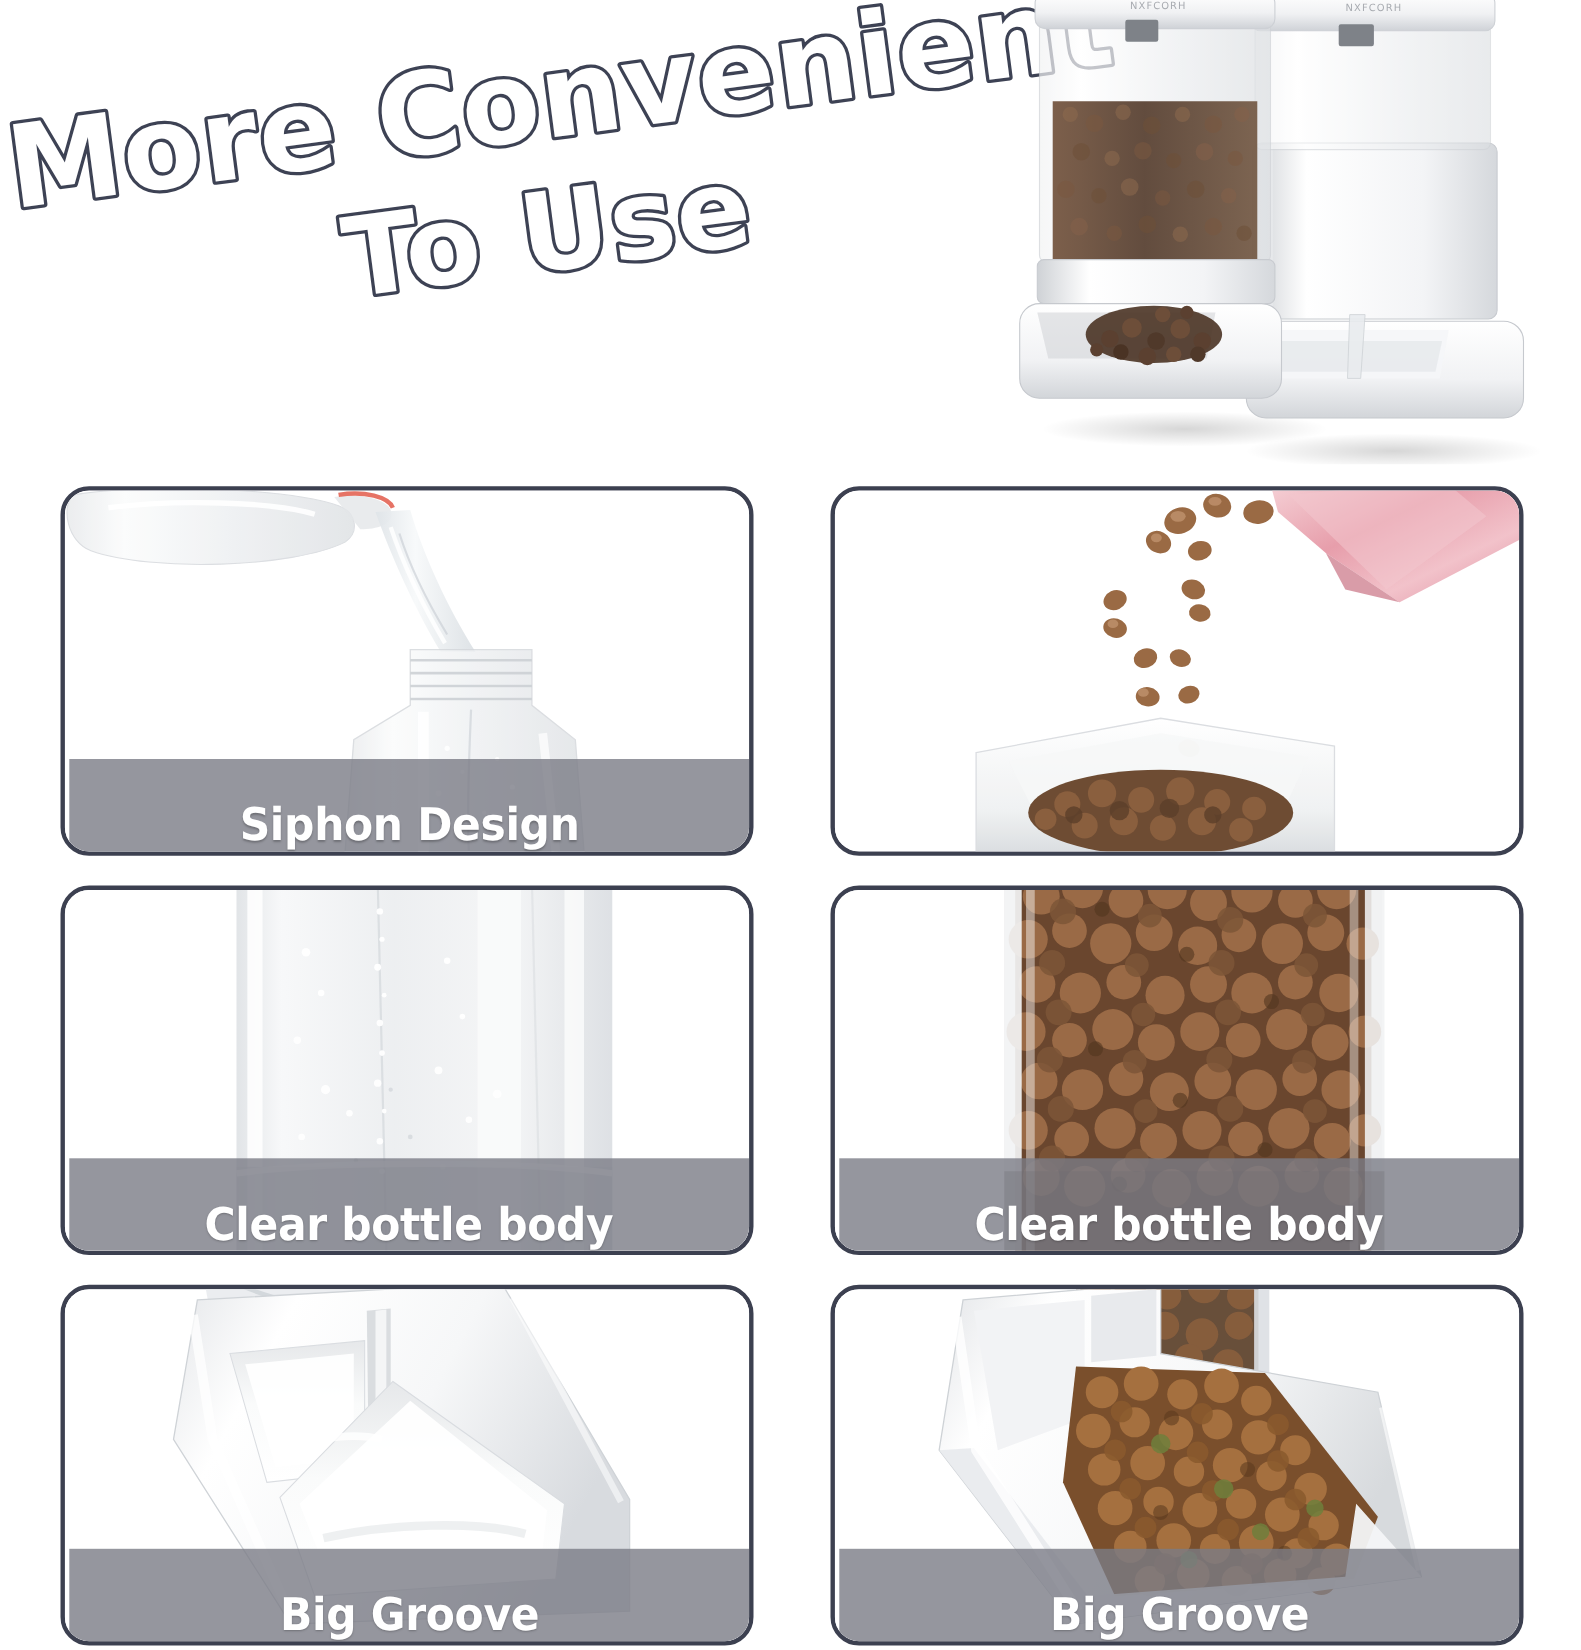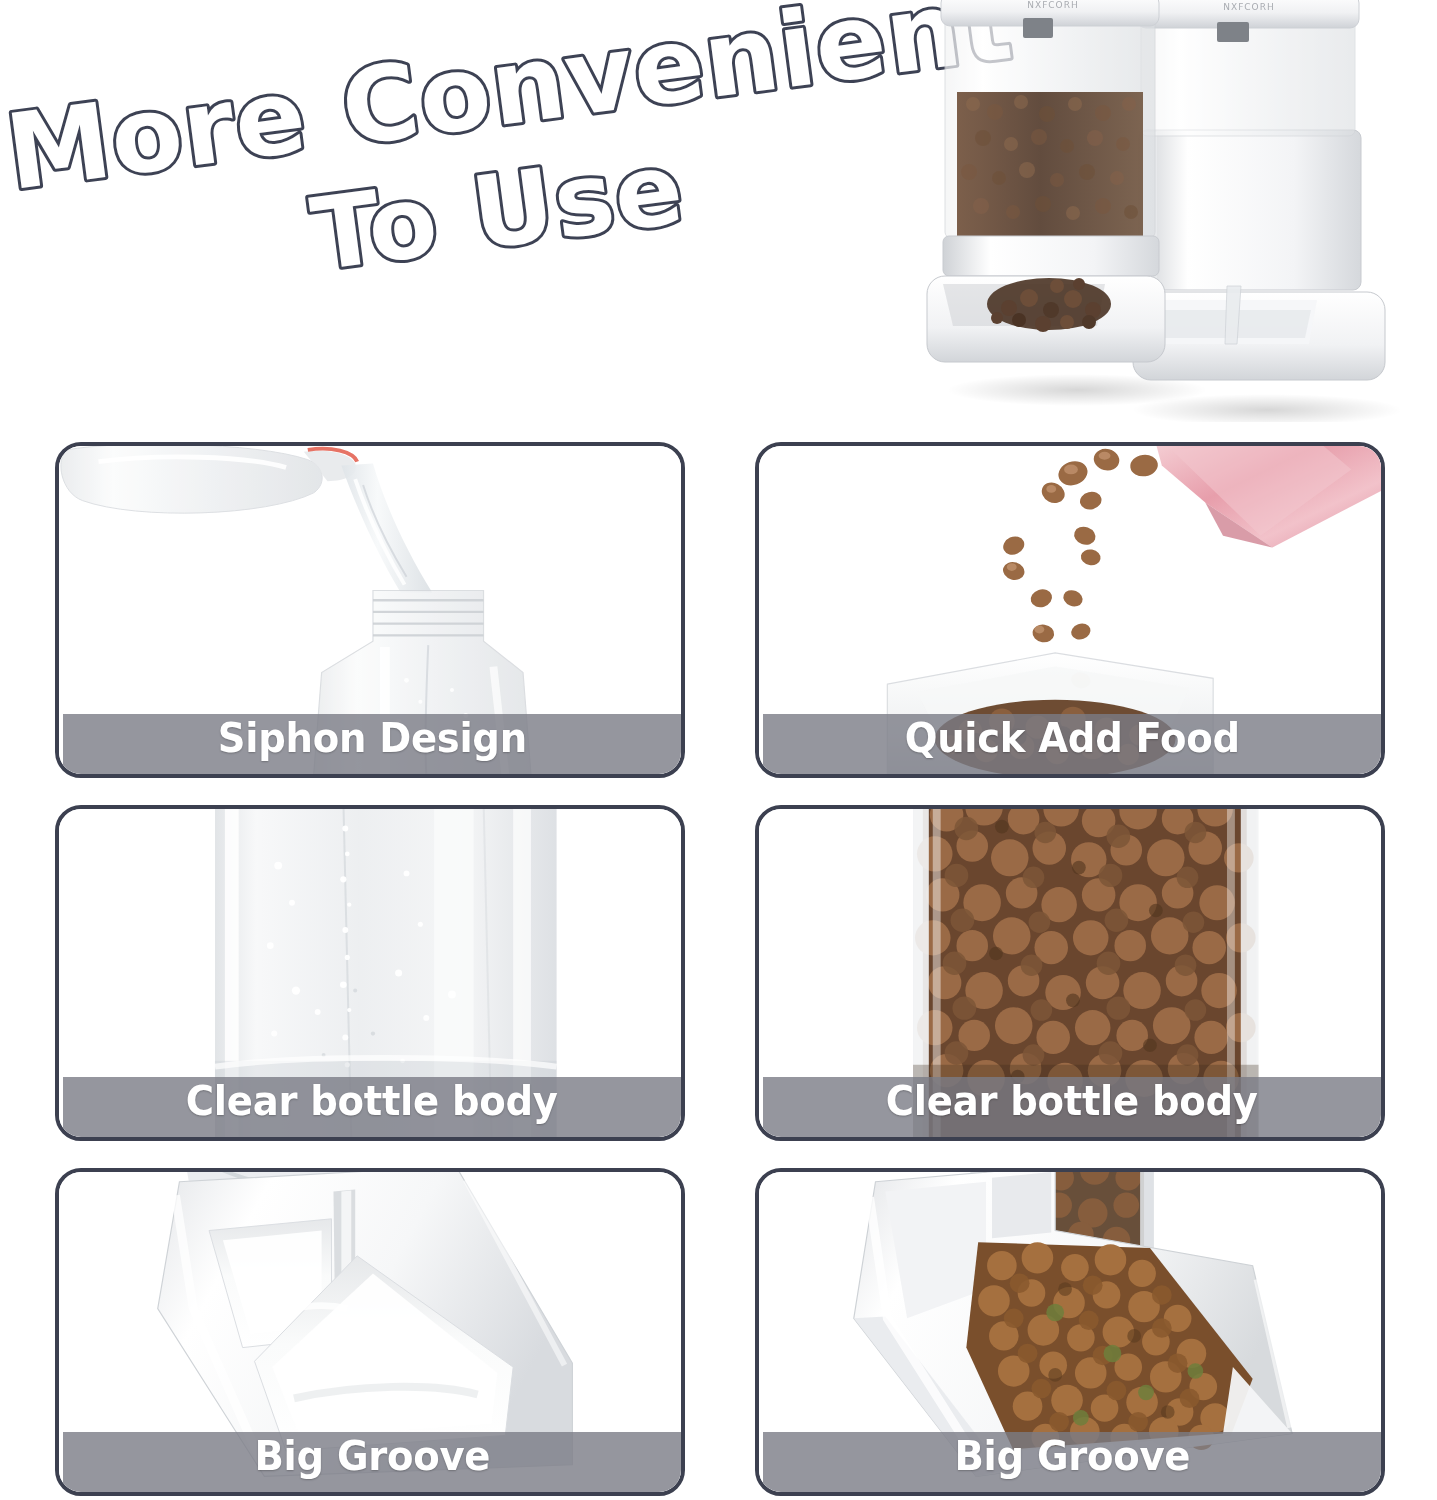"Siphon Design" .caption-band { align-items: flex-start -> flex-end; height: 60px -> 84px }
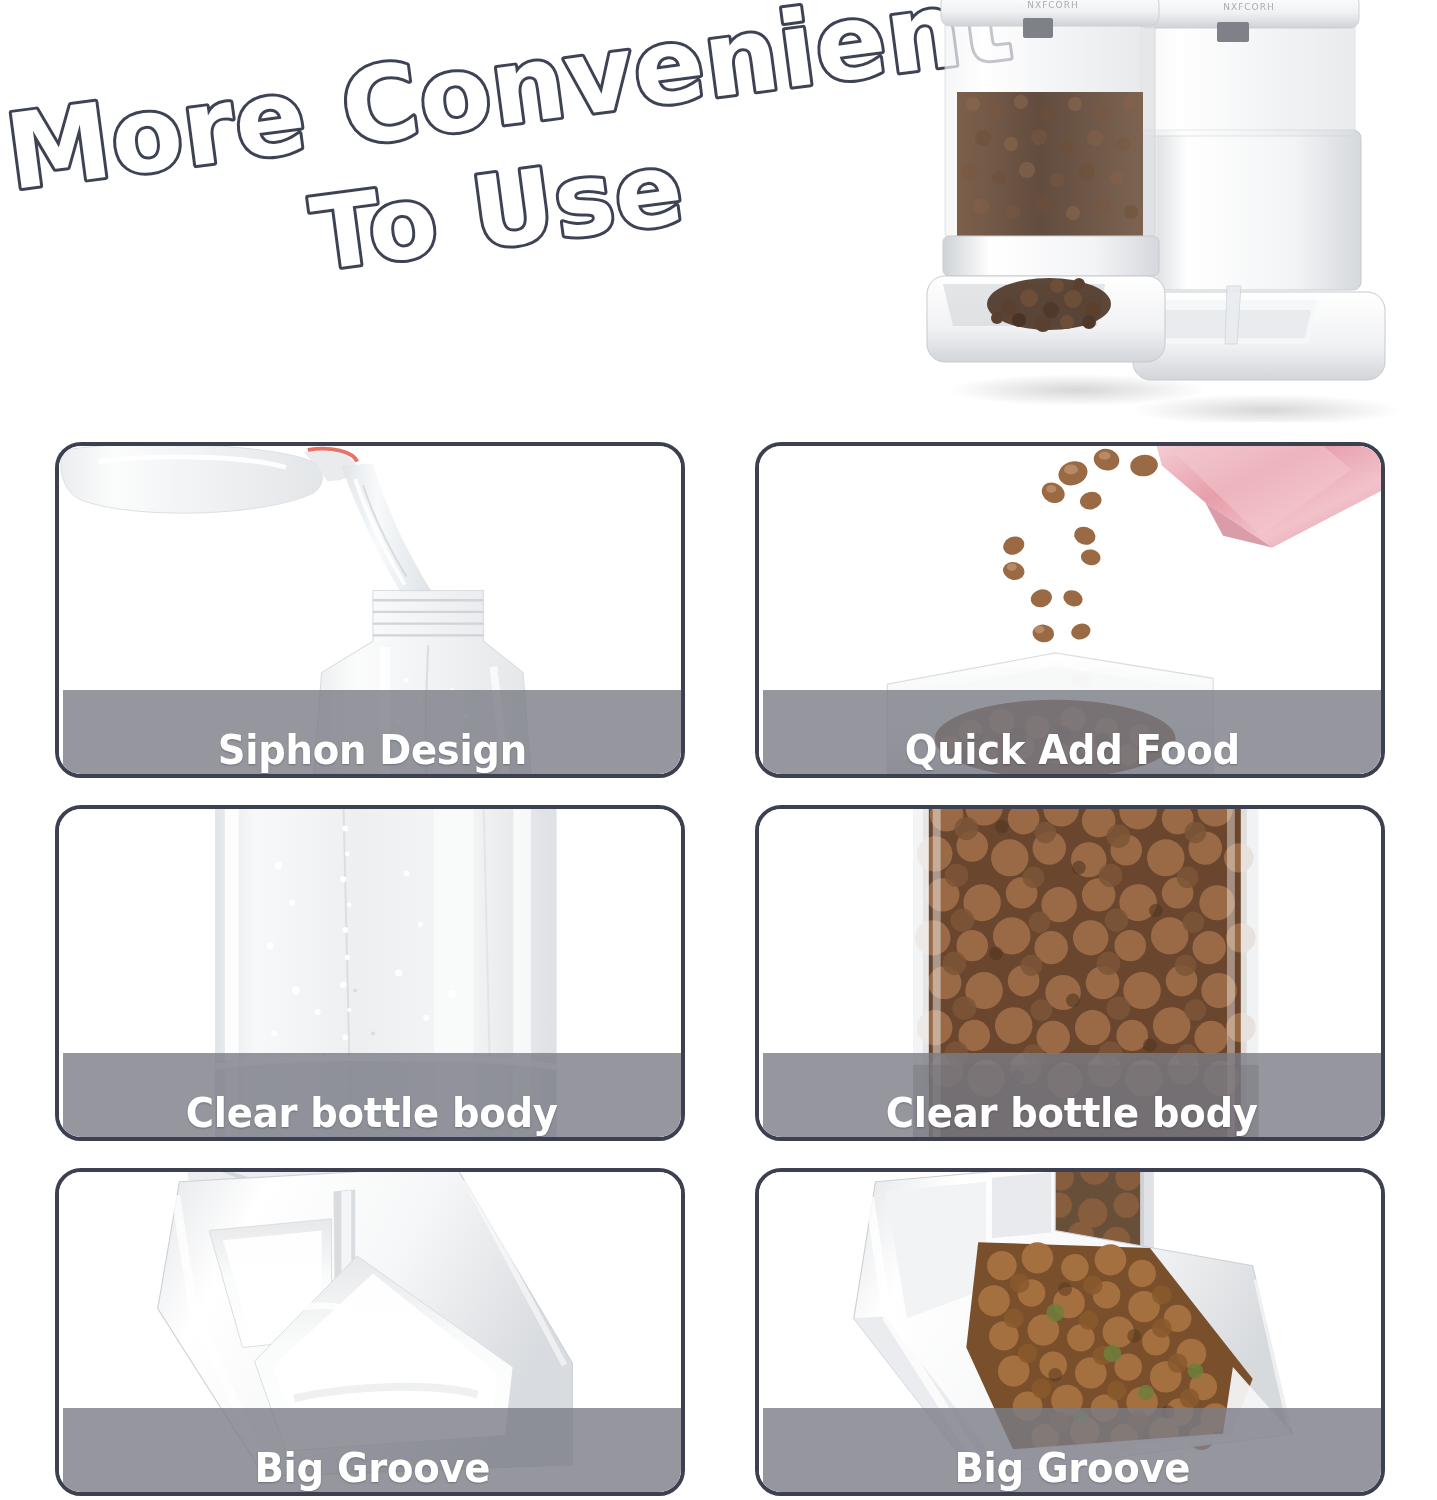"Quick Add Food" div.caption-band { html: <div> <span>Quick Add Food</span> </div> -> none }
